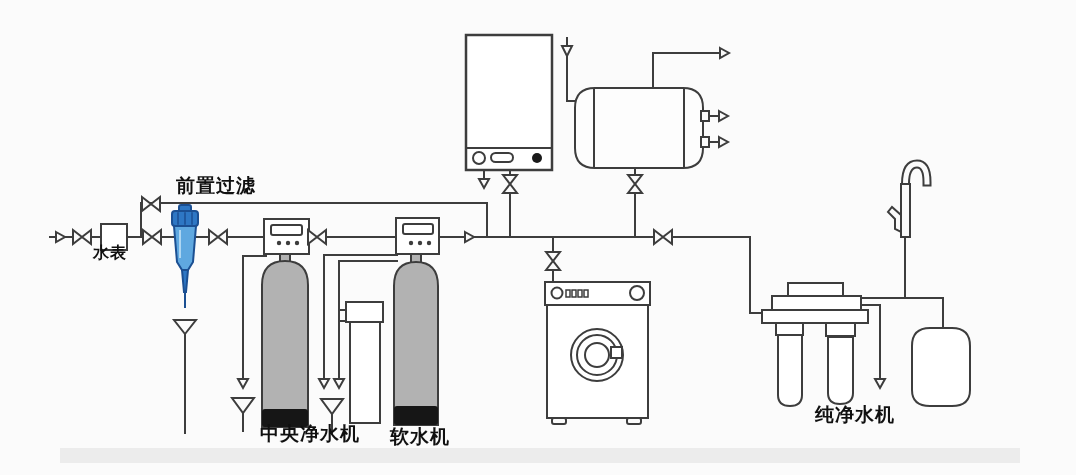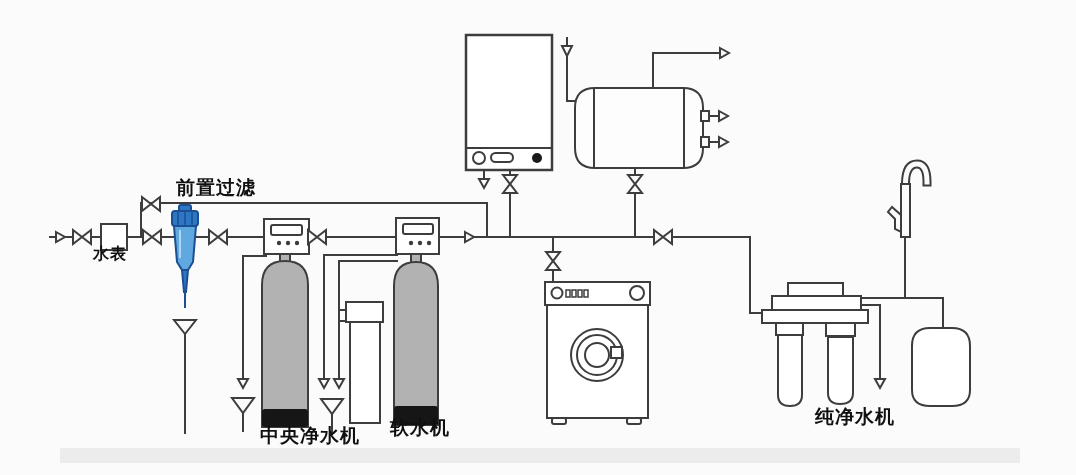"前置过滤" .lbl { font-family: none -> Liberation Mono, monospace }
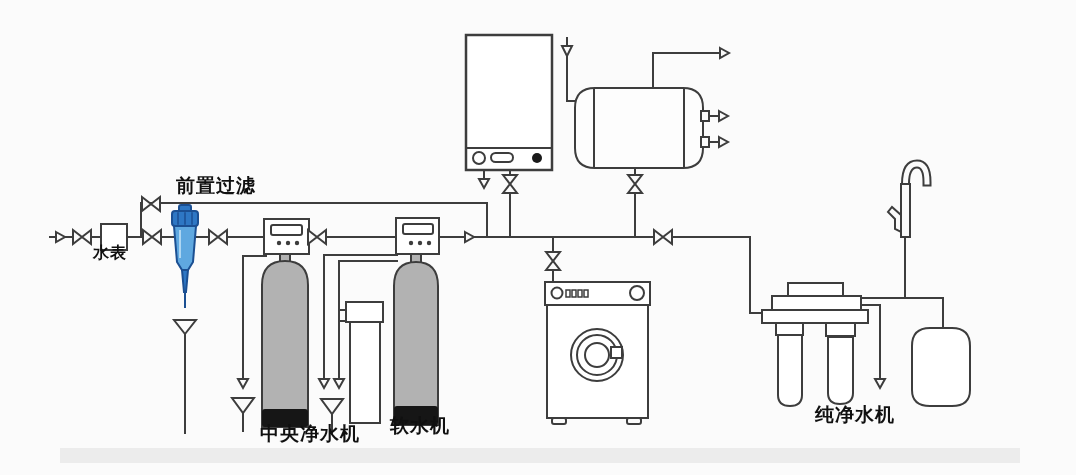"软水机" div.lbl { top: 418px -> 429px }
